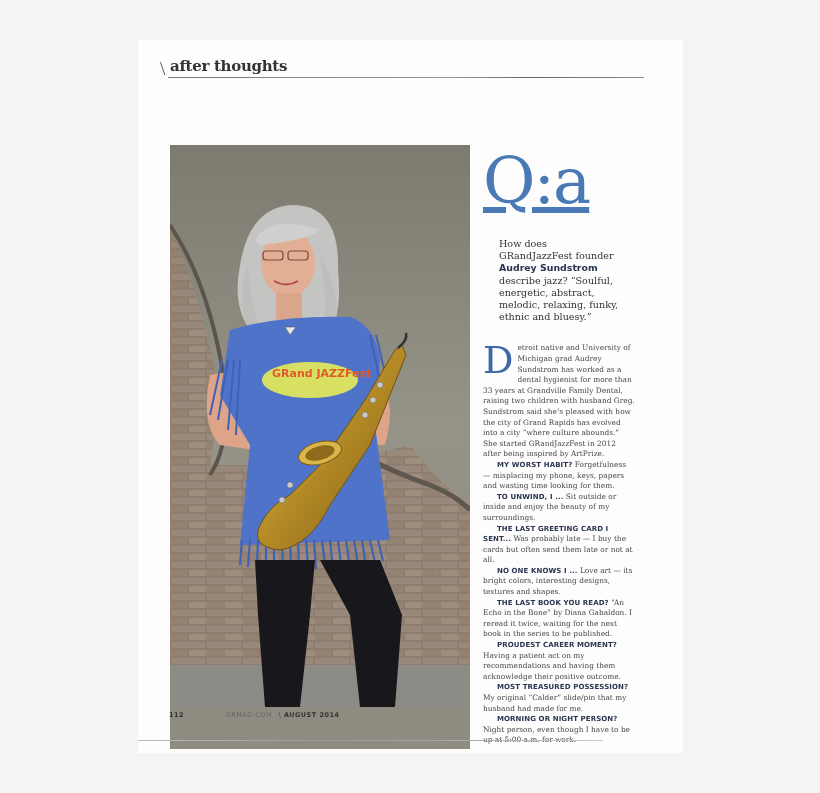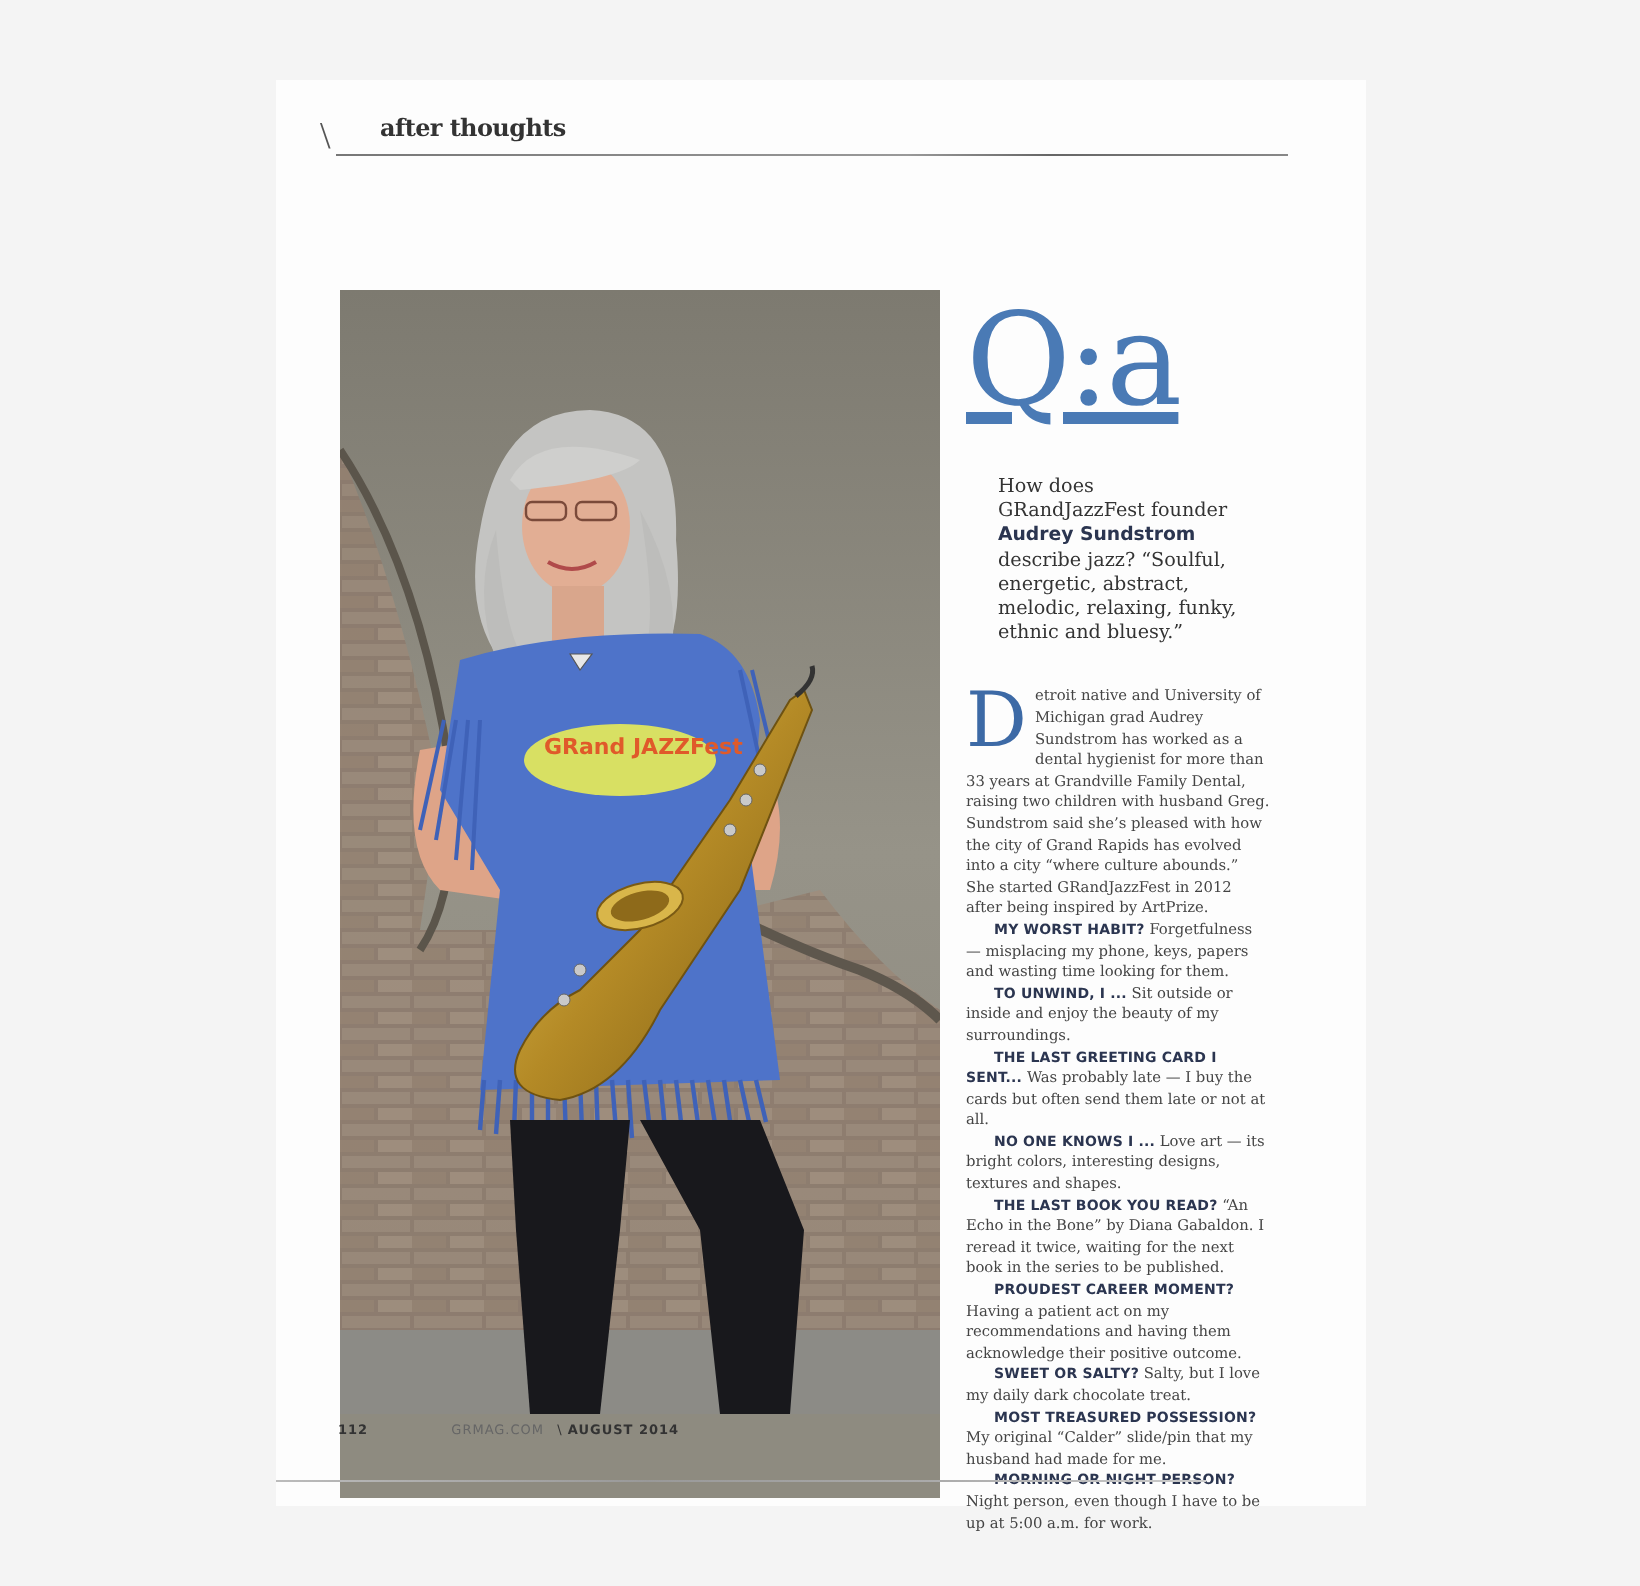"after thoughts" .section-title { font-size: 12px -> 15px; margin-left: 20px -> none }
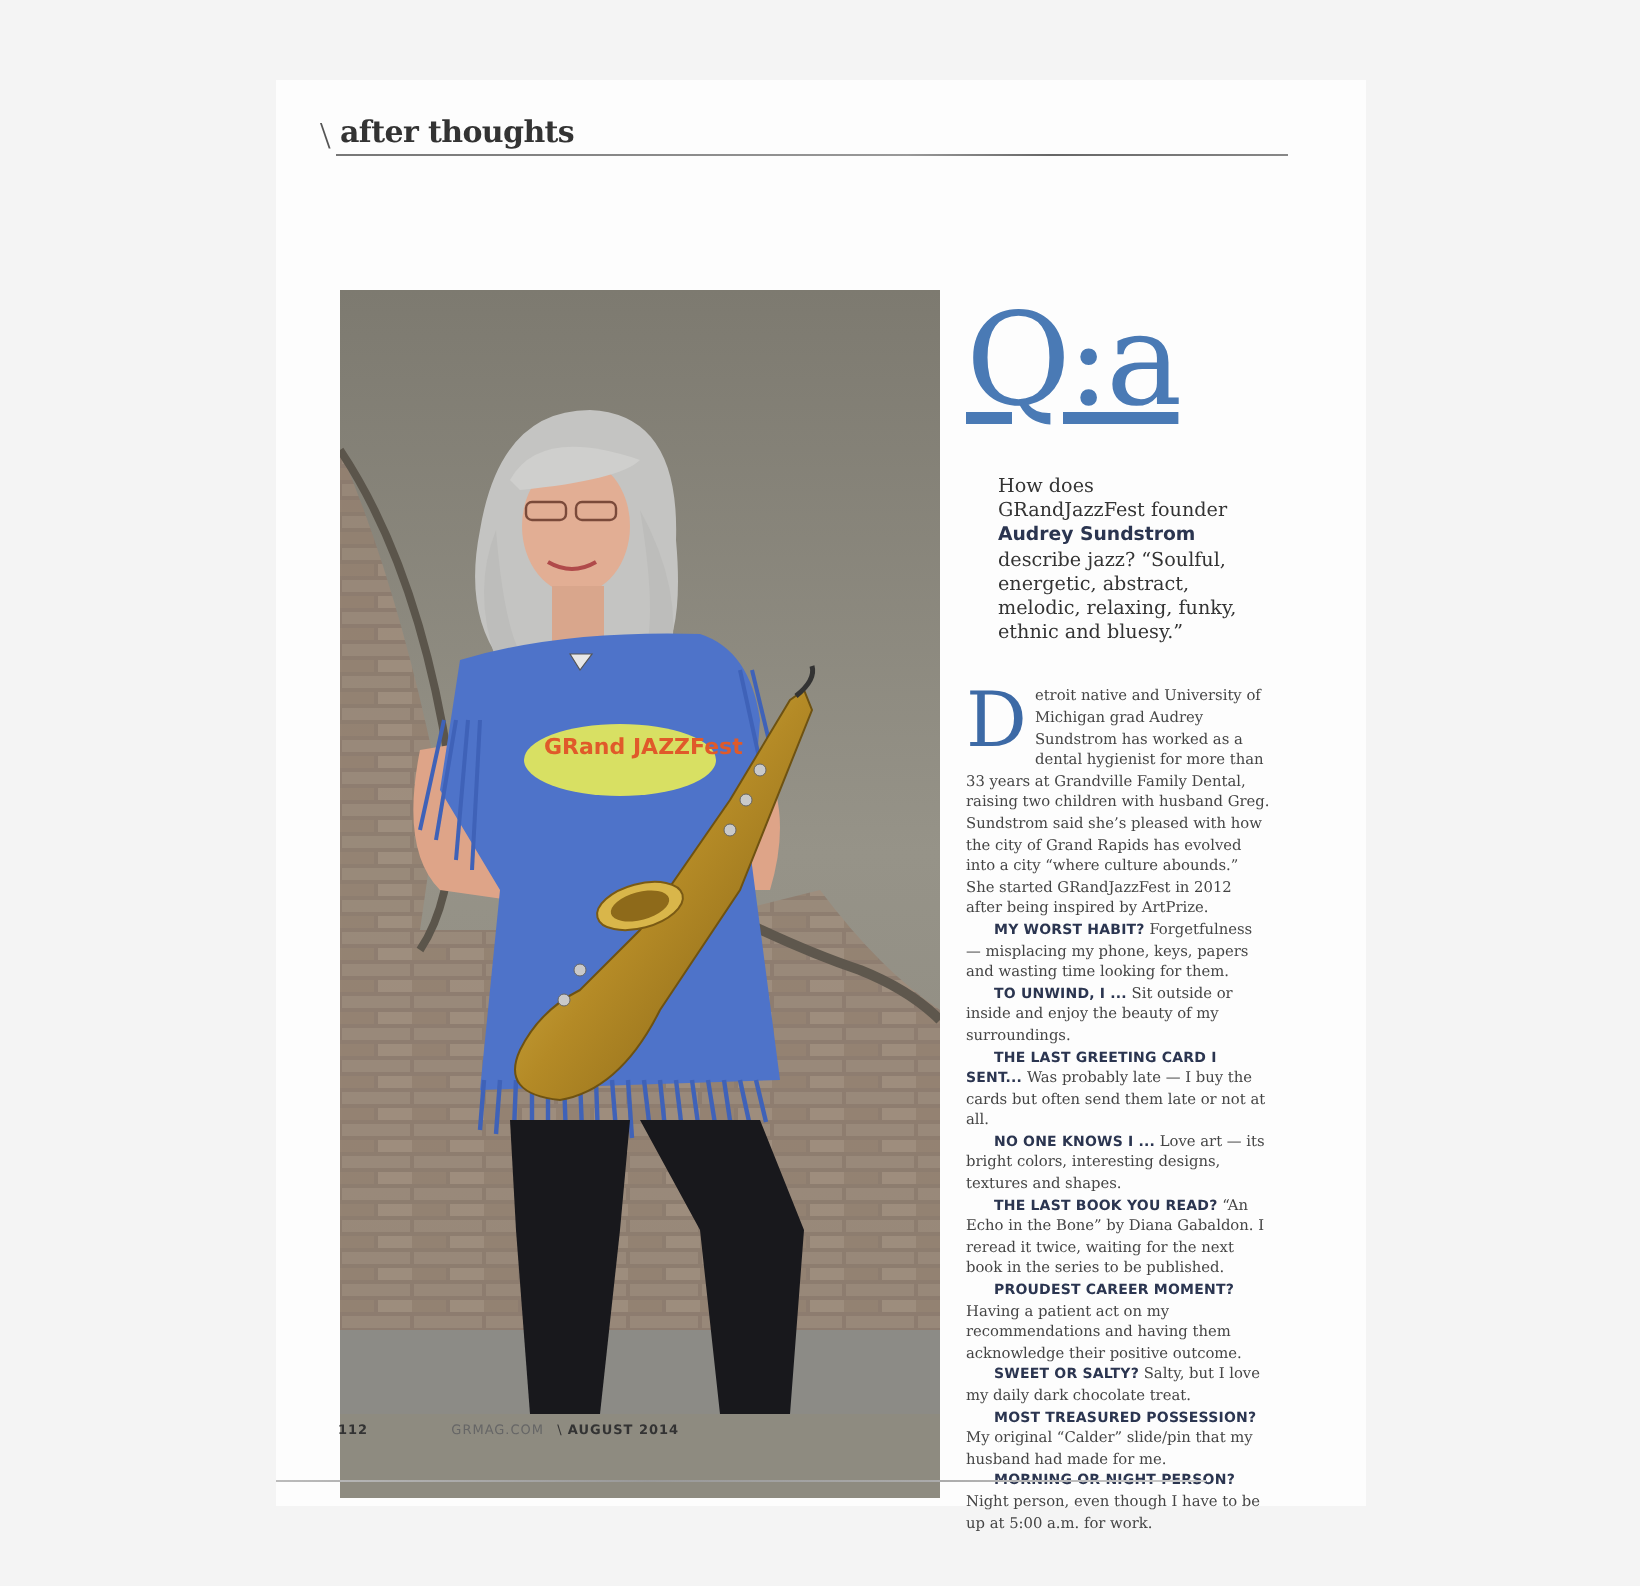"SWEET OR SALTY? Salty, but" p.qa-item { html: <p><span>SWEET OR SALTY?</span> <span>Salty, but I love my daily dark chocolate treat.</span></p> -> none }
